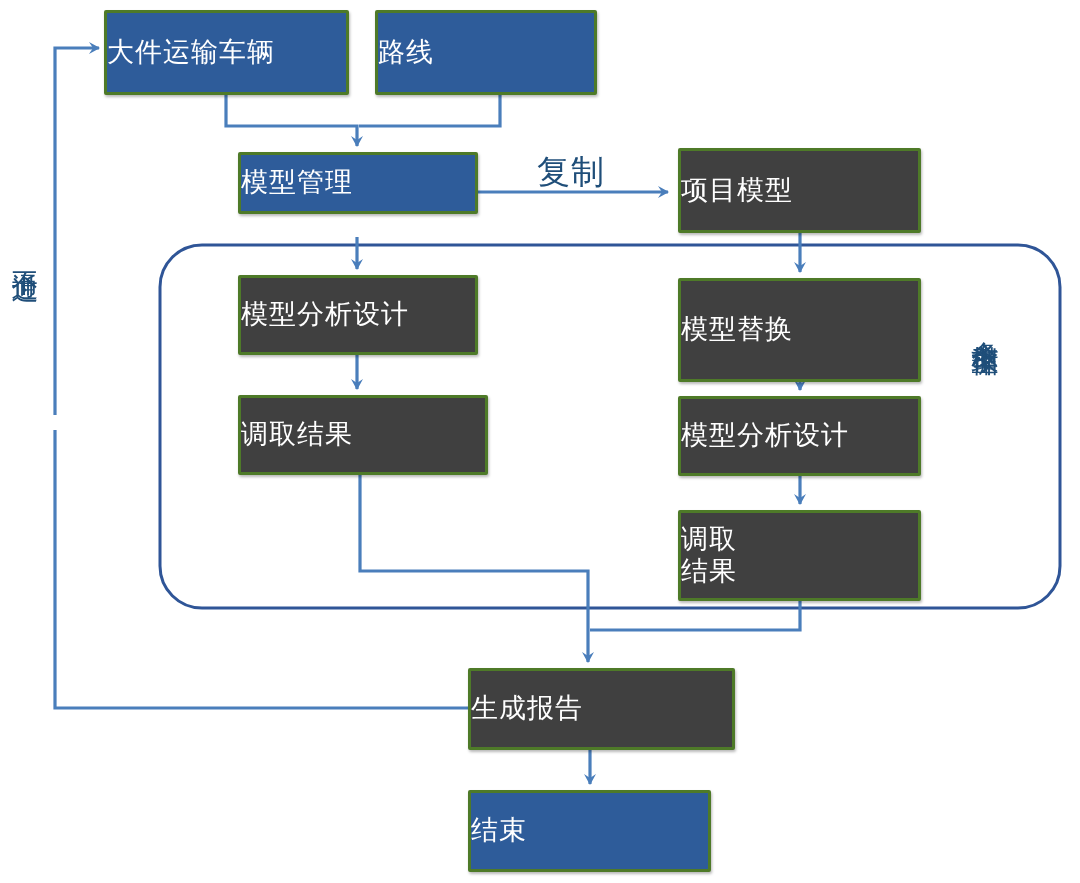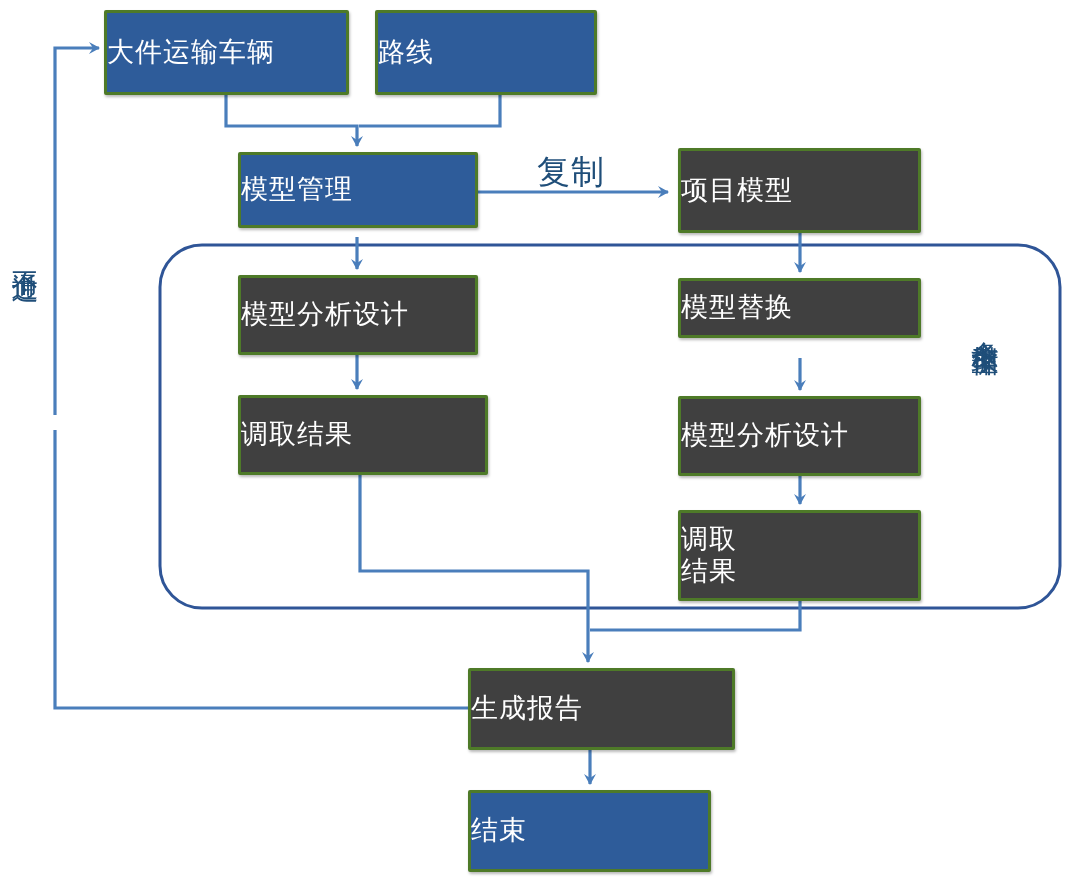"模型管理" div.node { height: 76px -> 62px }
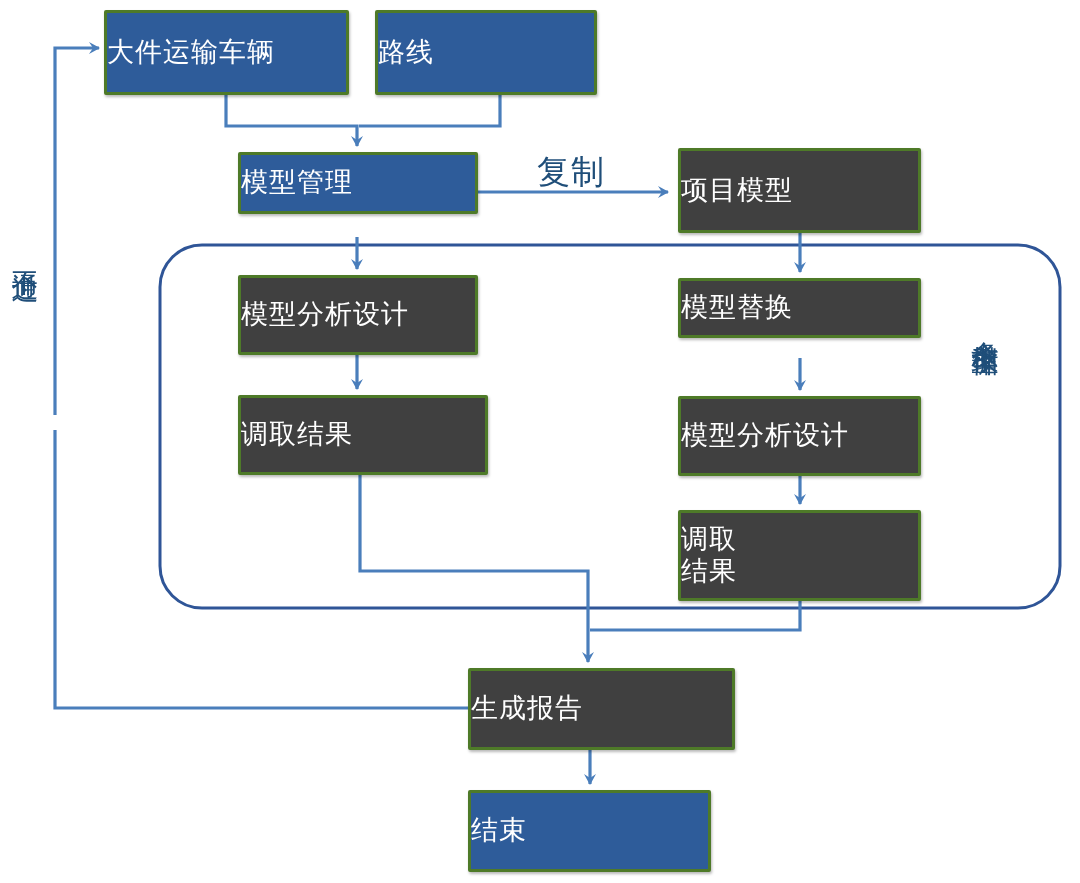"模型替换" div.node { height: 60px -> 104px }
